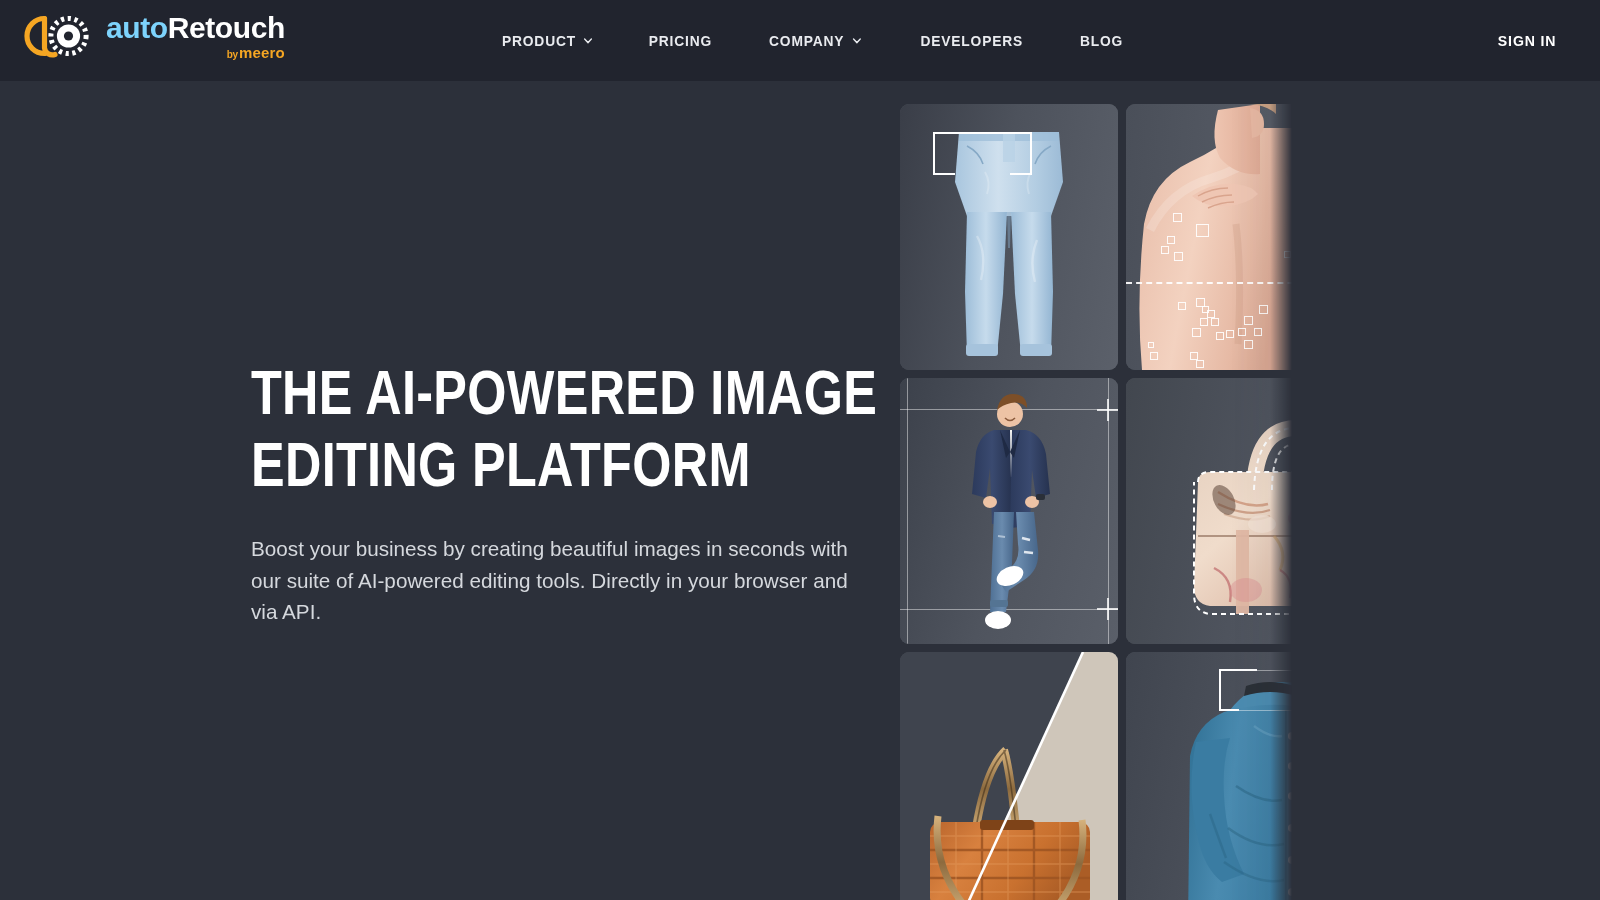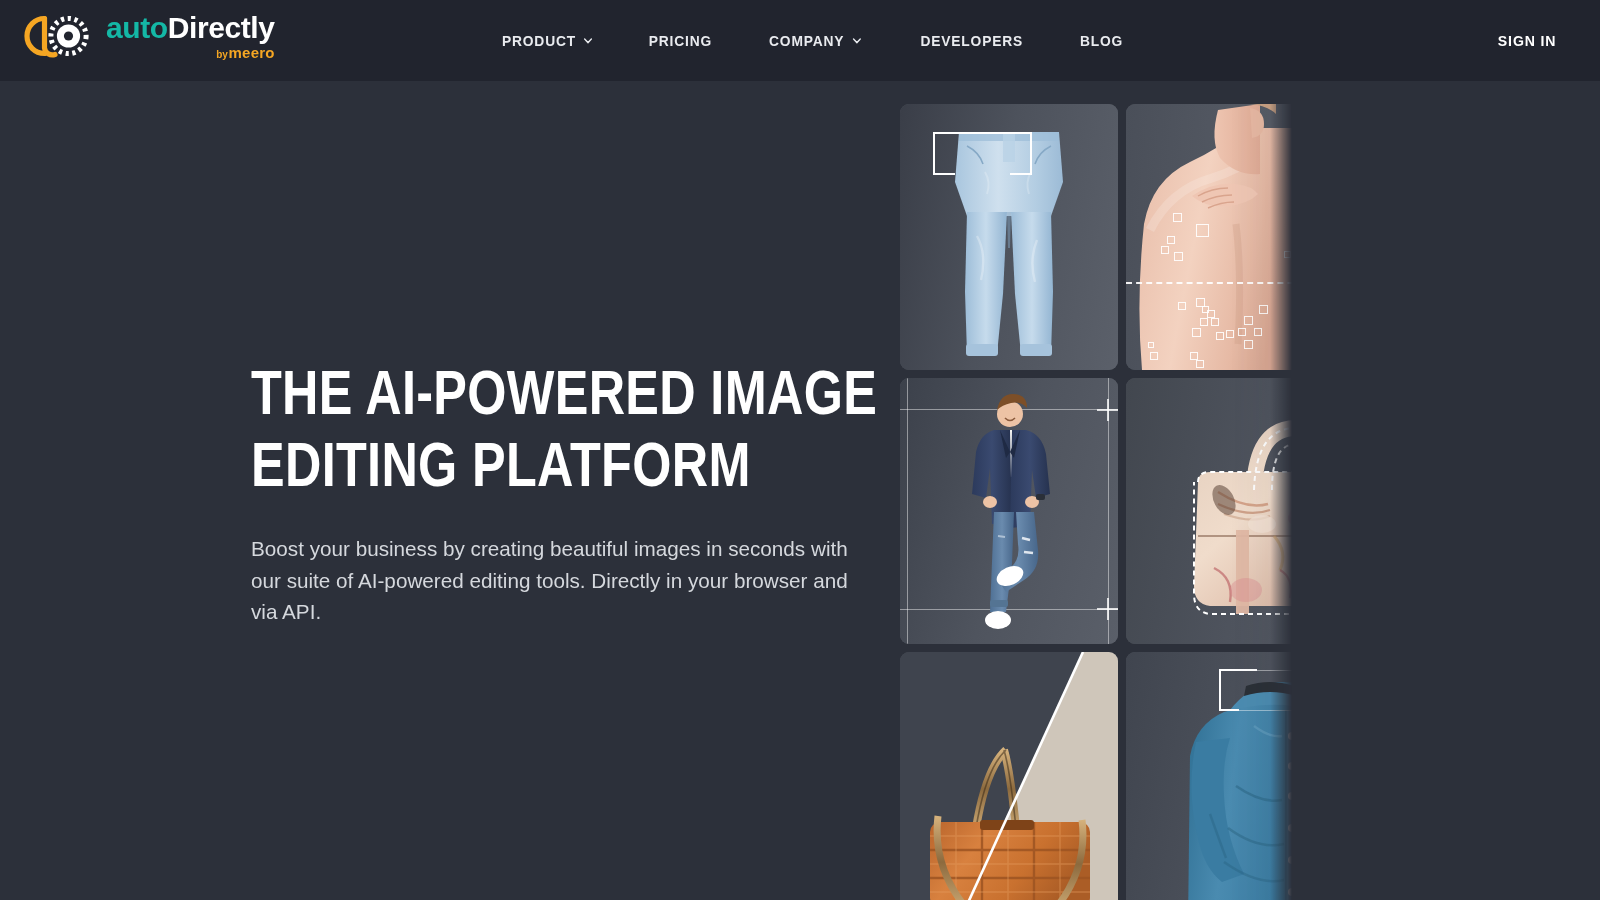"auto" .logo-name .amber { color: #14b8a6 -> #7dd3fc }
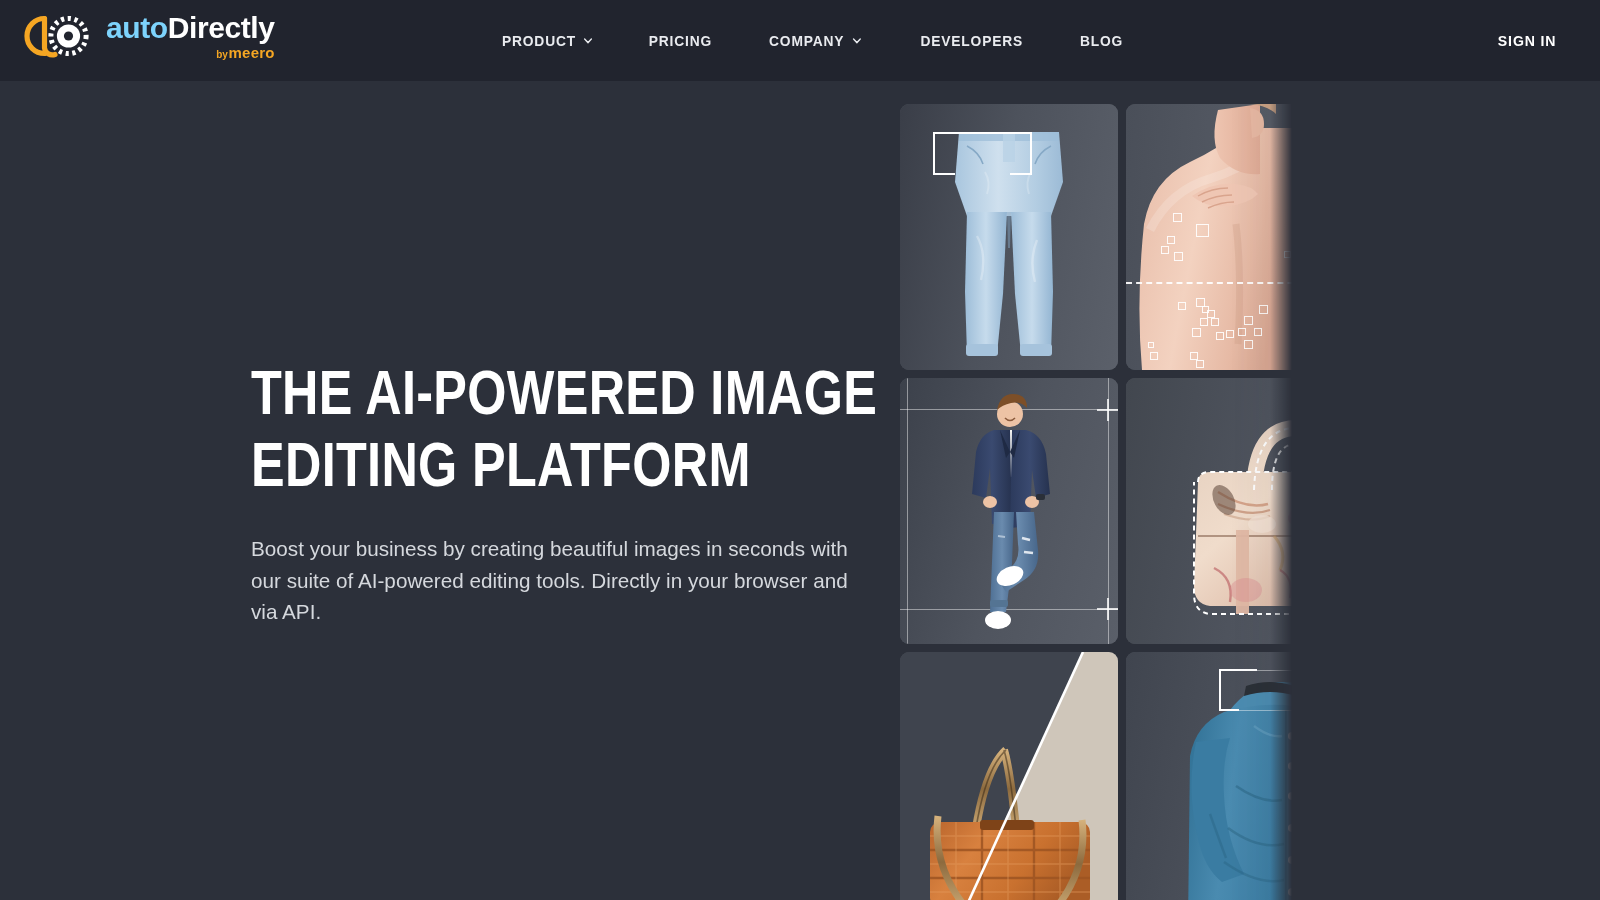"Directly" span { text: Directly -> Retouch }
